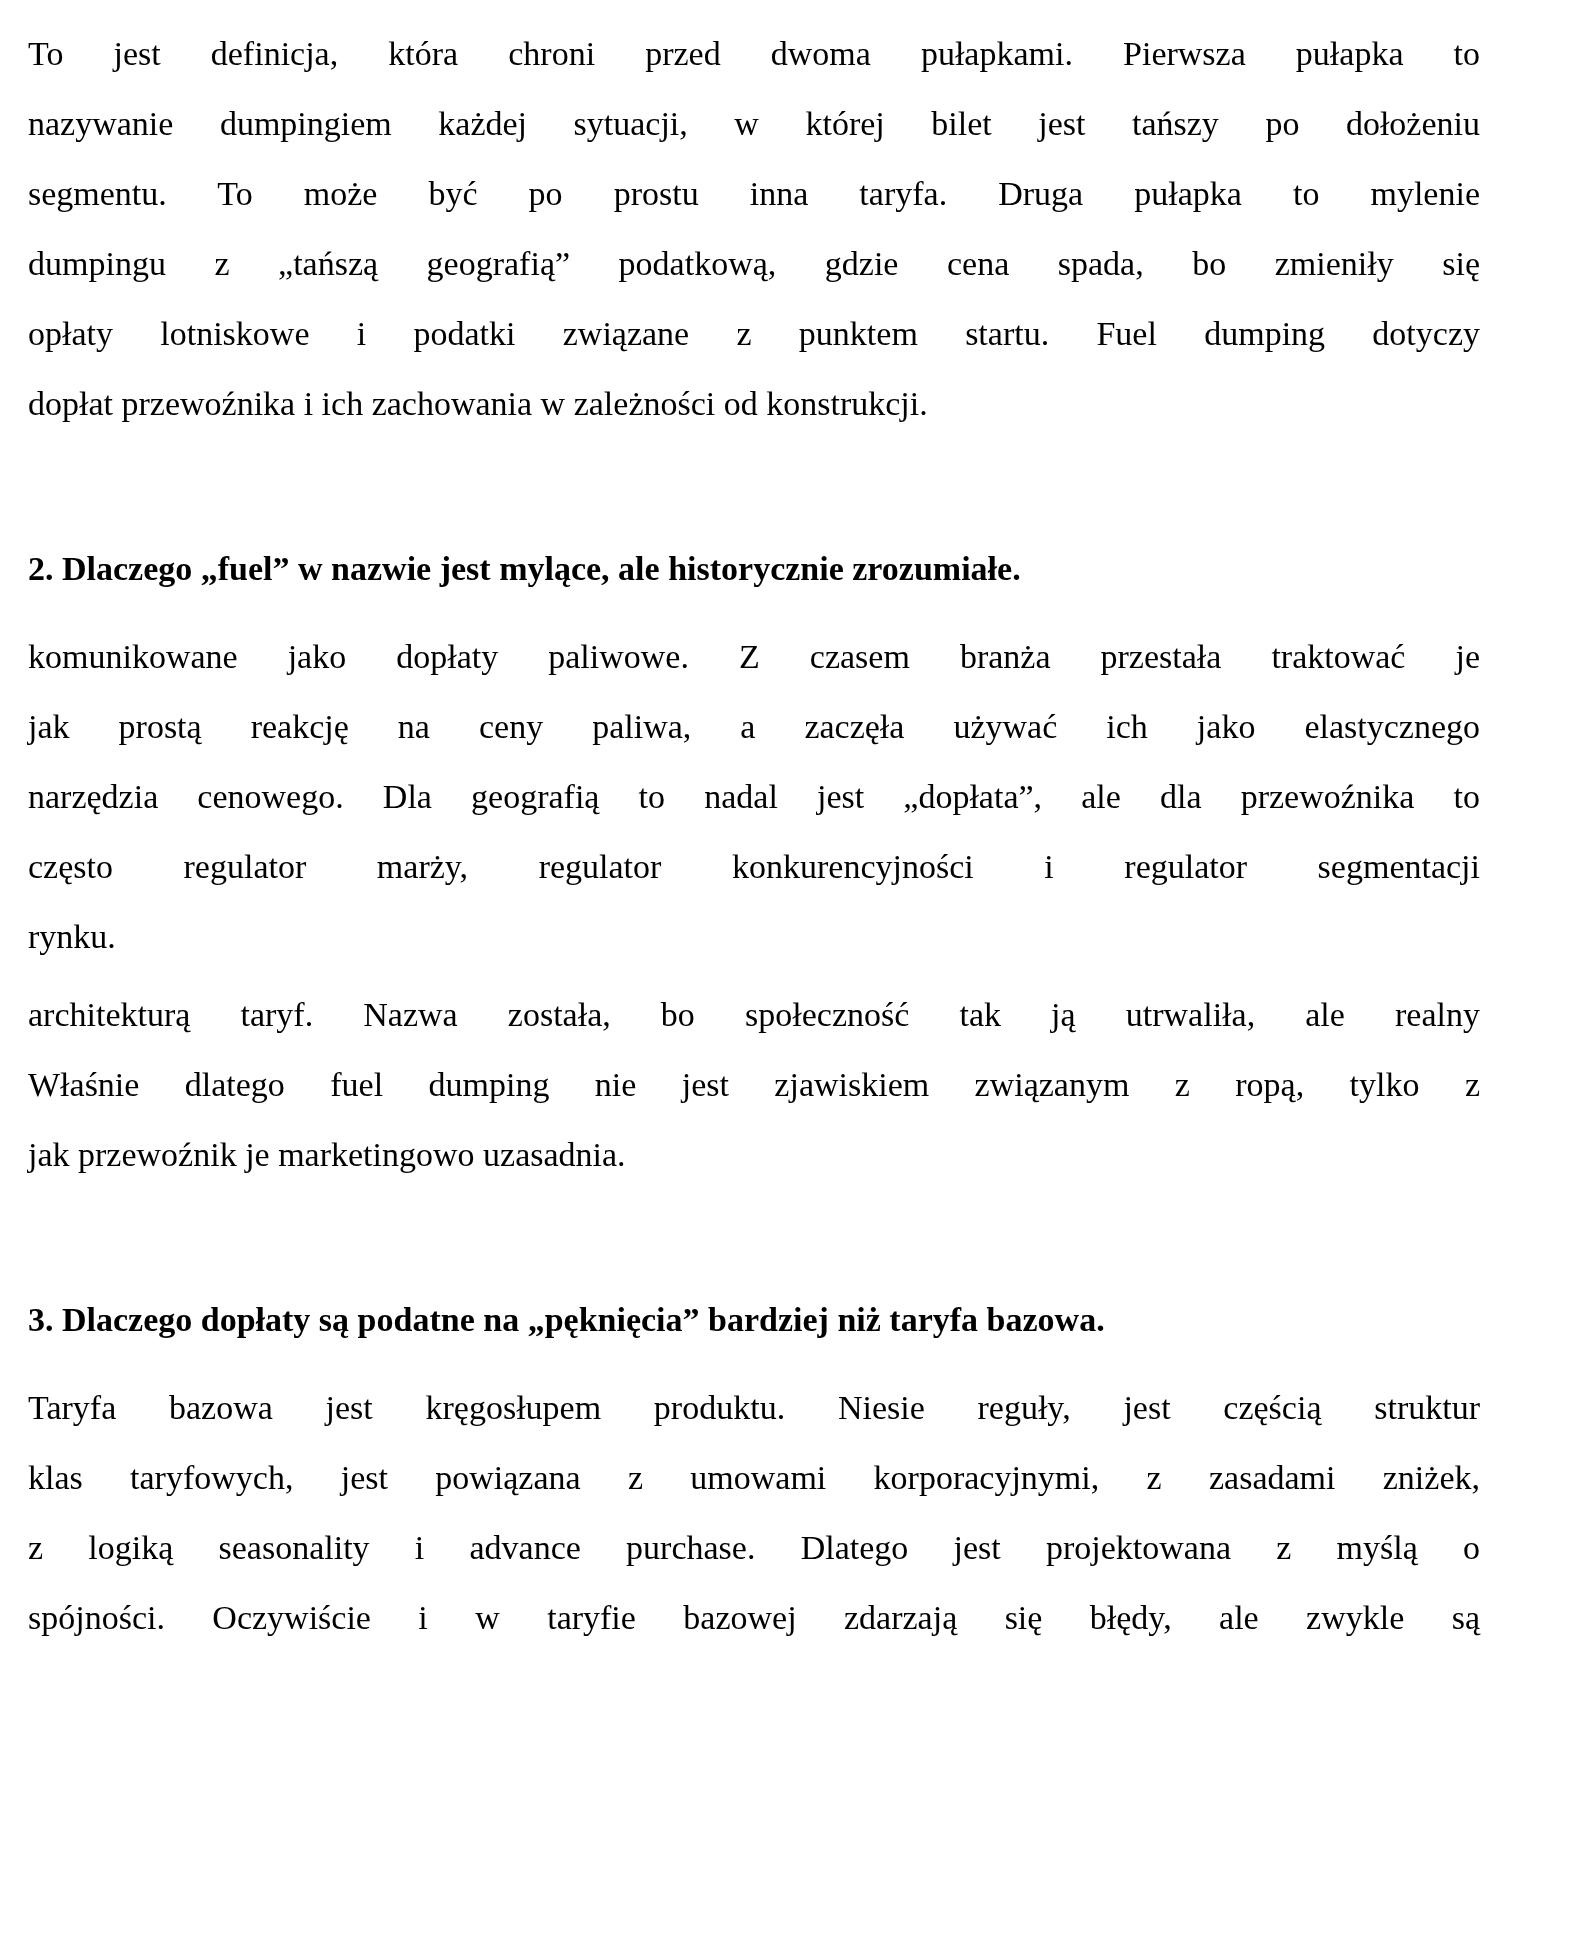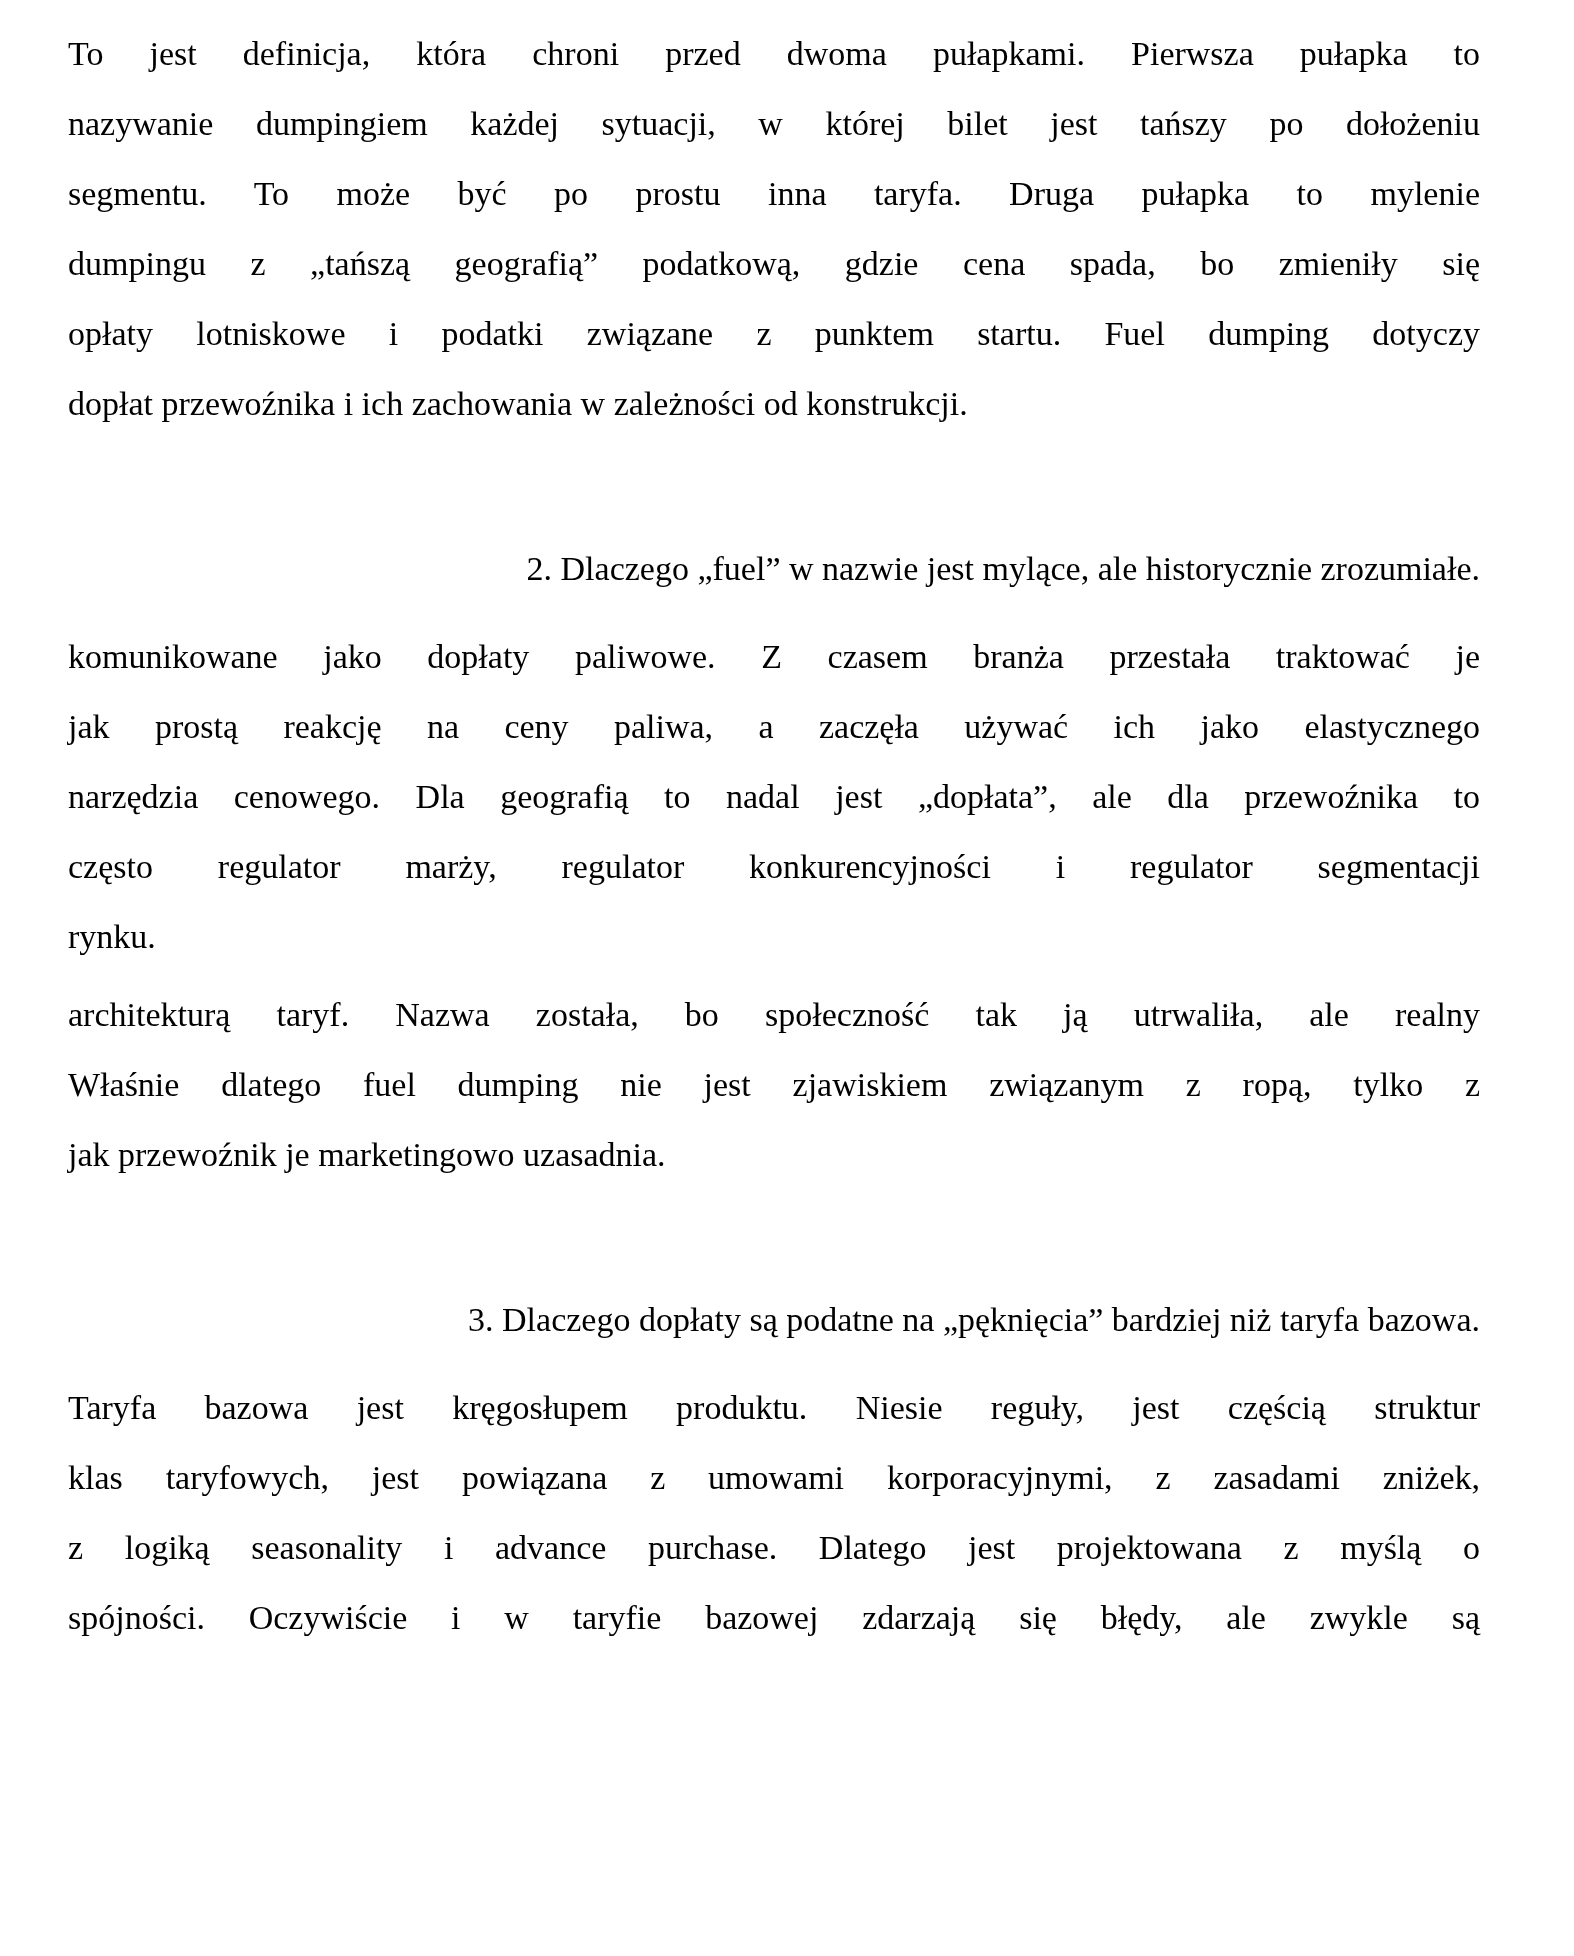"To jest definicja, która chroni" .page { padding: 19px 94px 0 68px -> 19px 94px 0 28px }
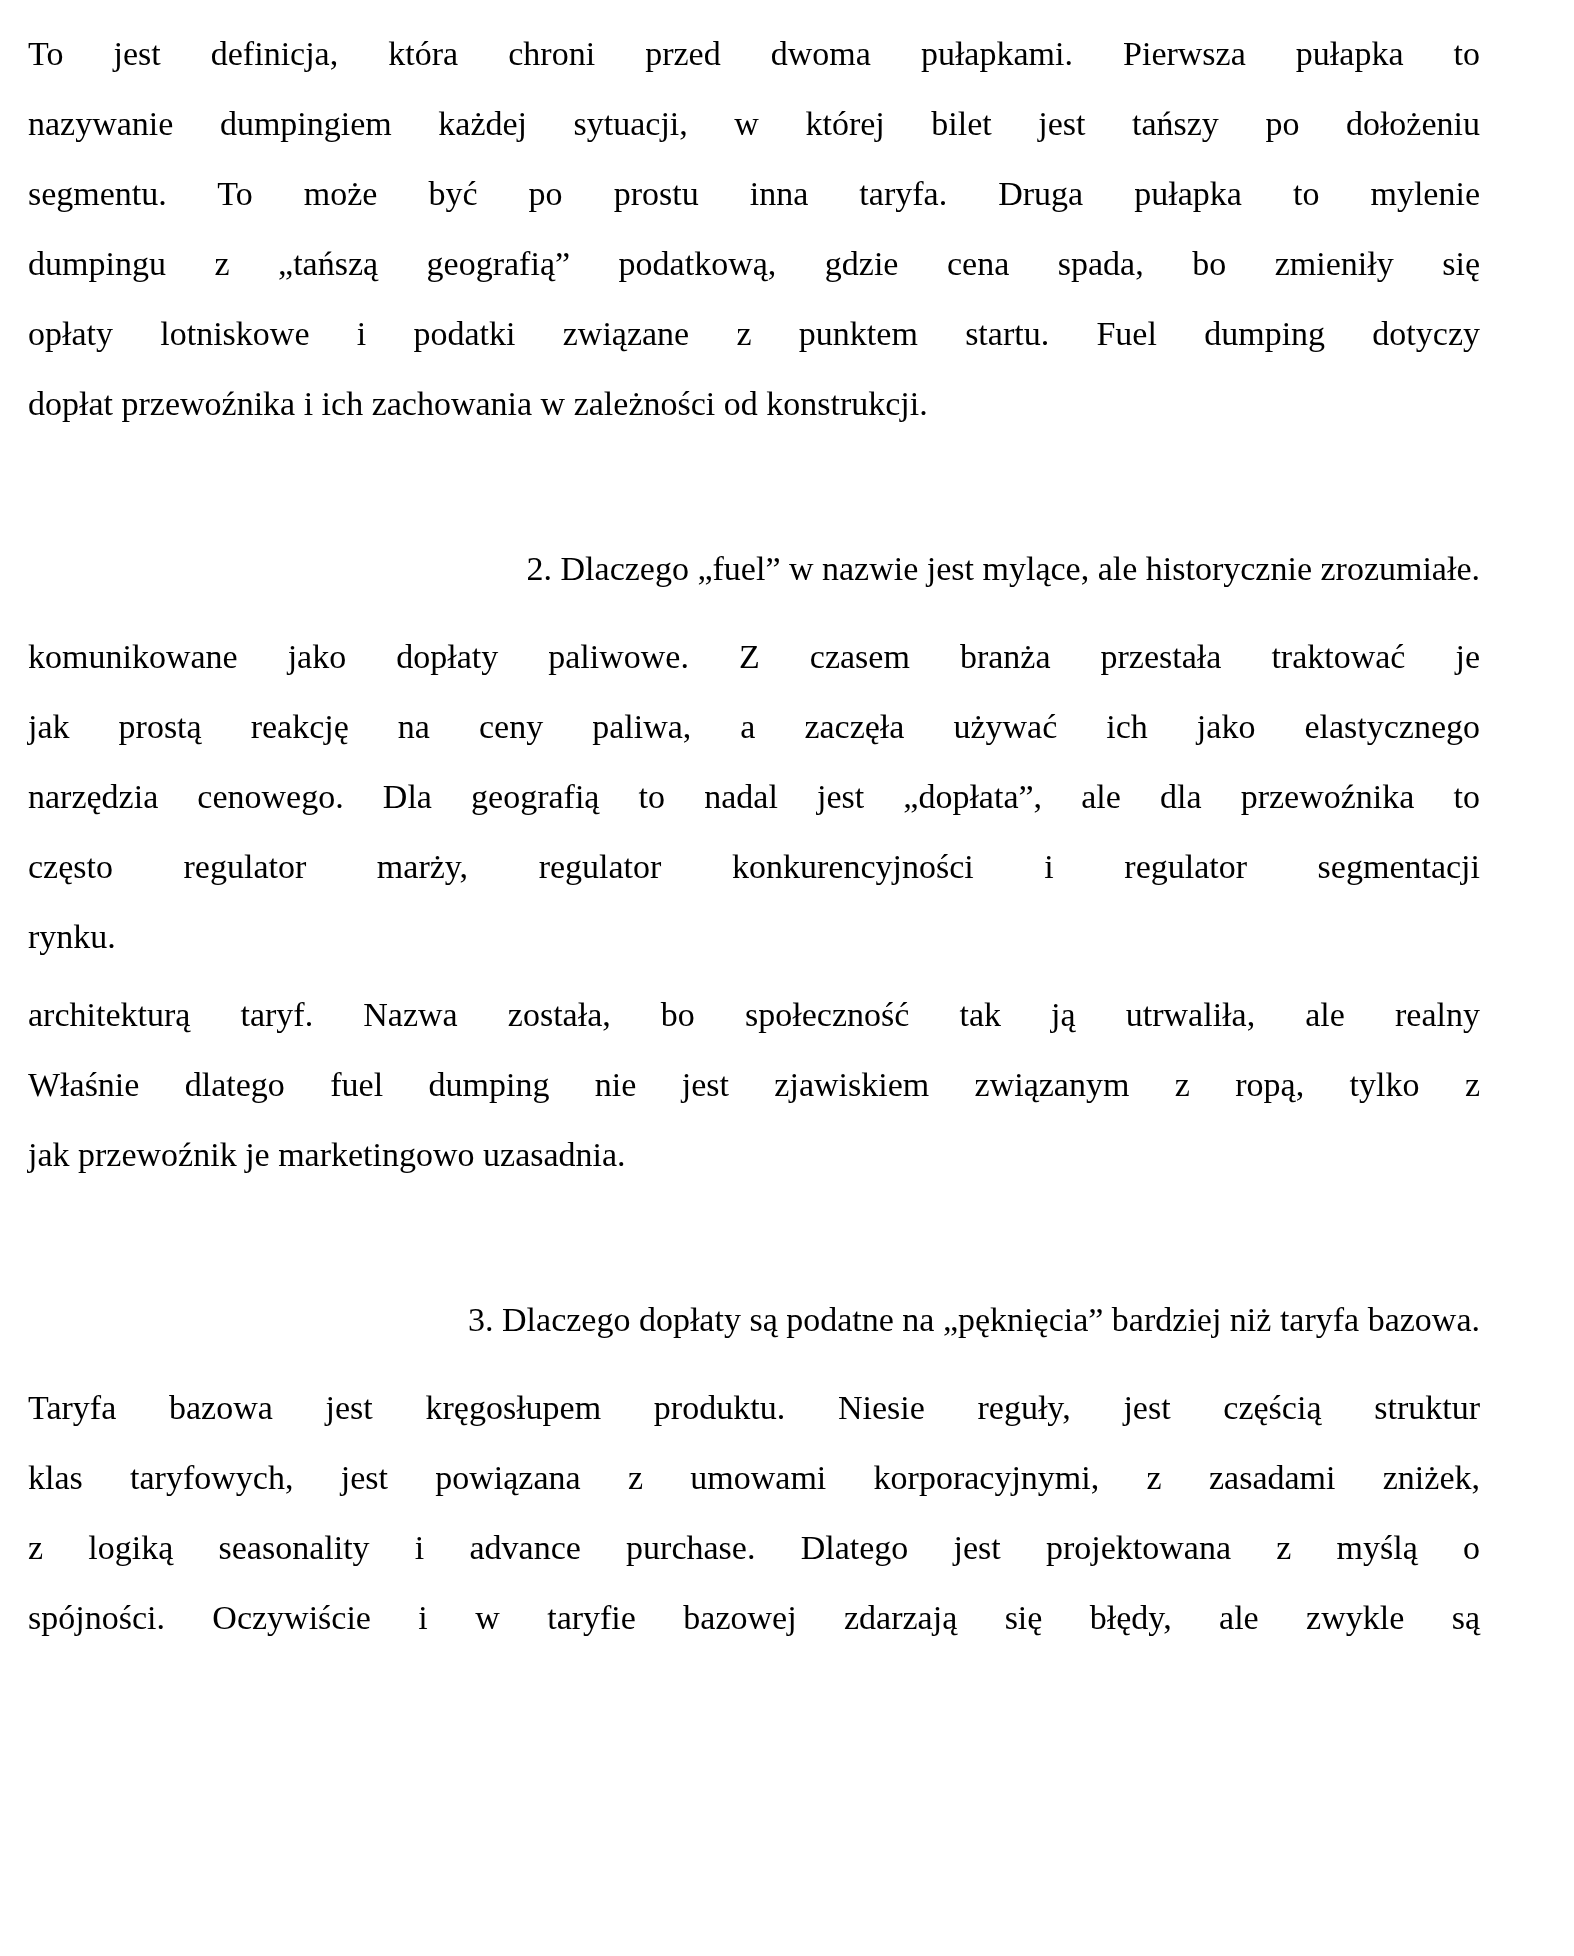"2. Dlaczego „fuel” w nazwie" .section-heading { font-weight: normal -> bold; text-align: right -> left }
